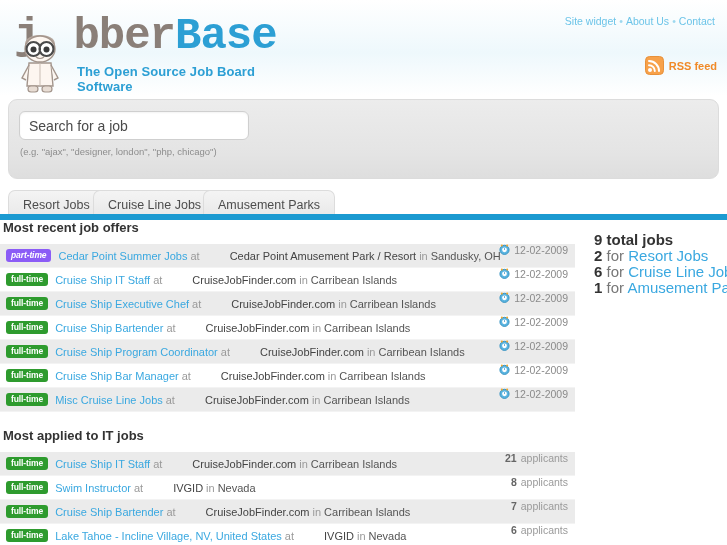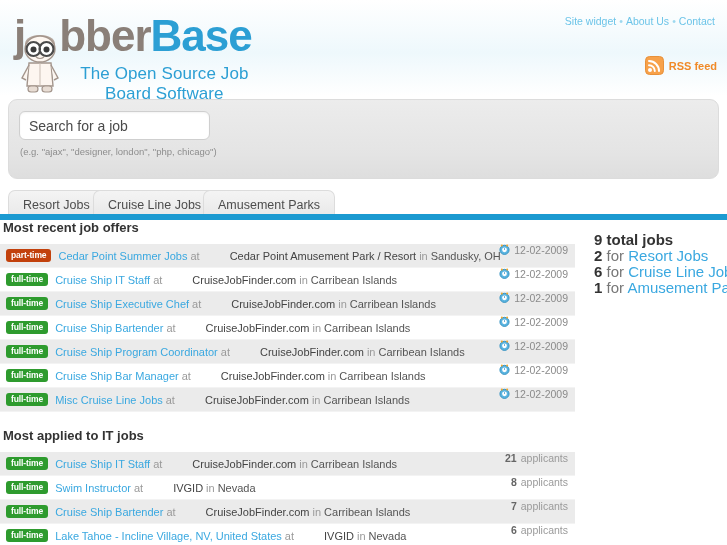"j bberBase" .logo-text { font-family: Liberation Sans, sans-serif -> Liberation Mono, monospace }
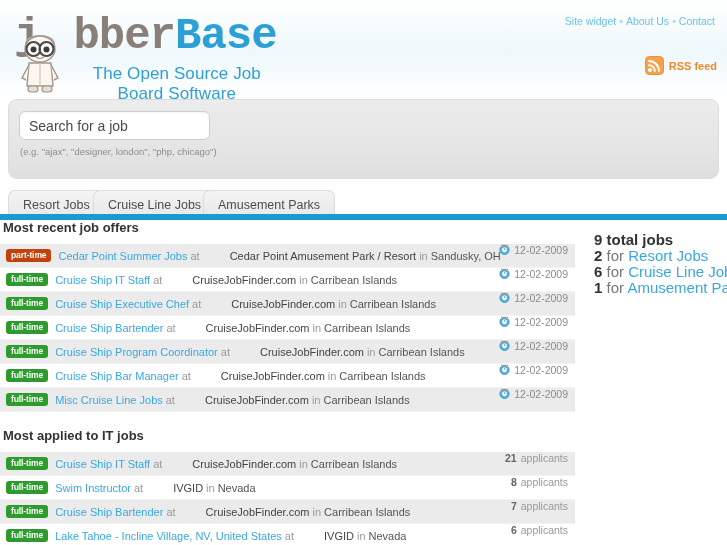"The Open Source Job Board" .tagline { font-size: 17px -> 13px; font-weight: normal -> bold; text-align: center -> none }
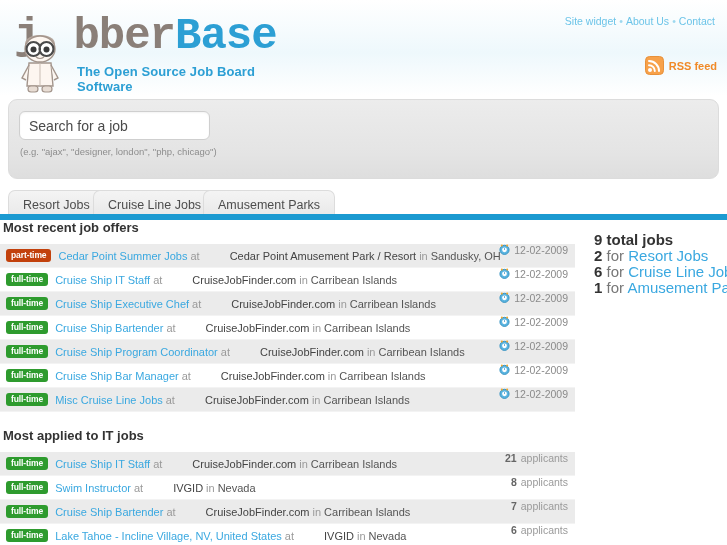"Search for a job" .search-input { width: 191px -> 230px }
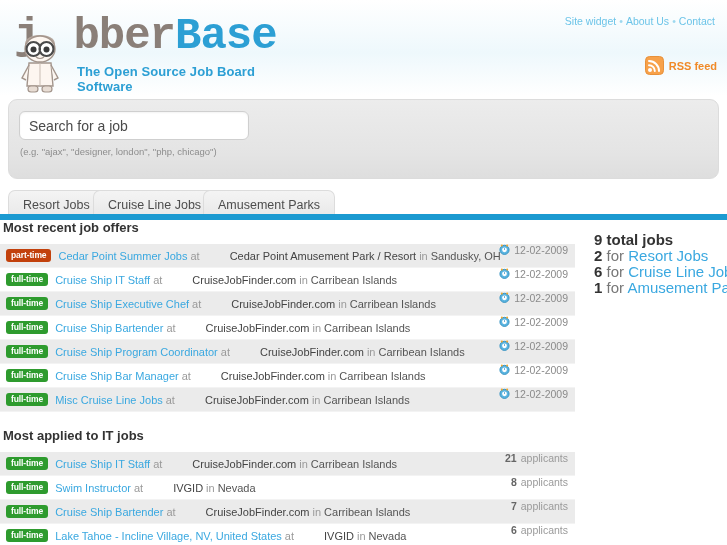"part-time" .badge.part-time { background: #c2410c -> #8b5cf6; font-style: none -> italic }
